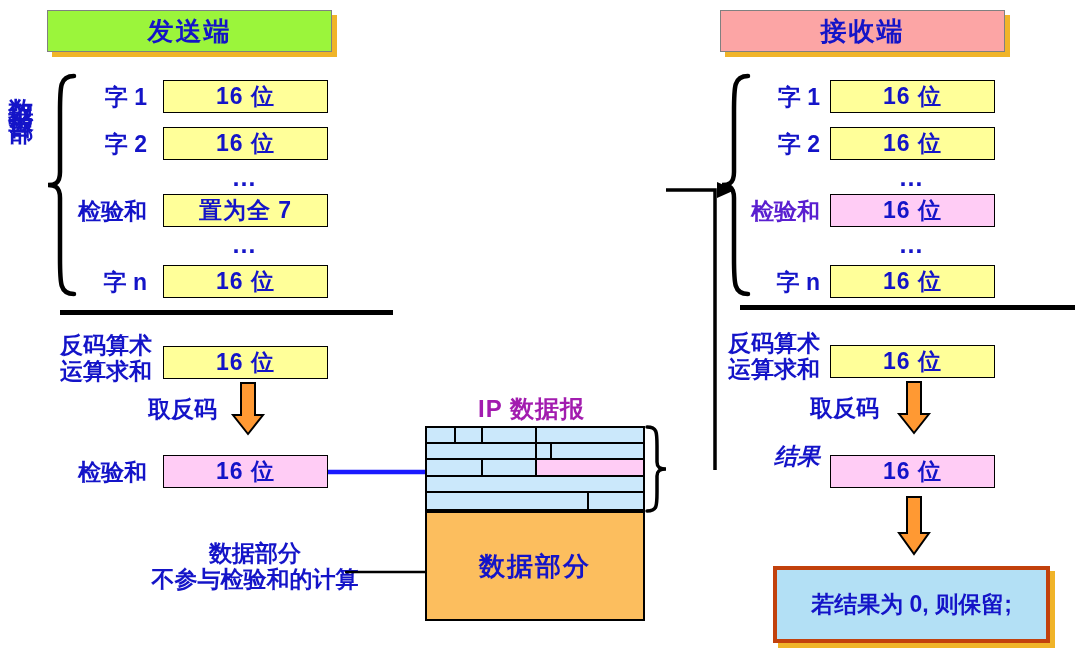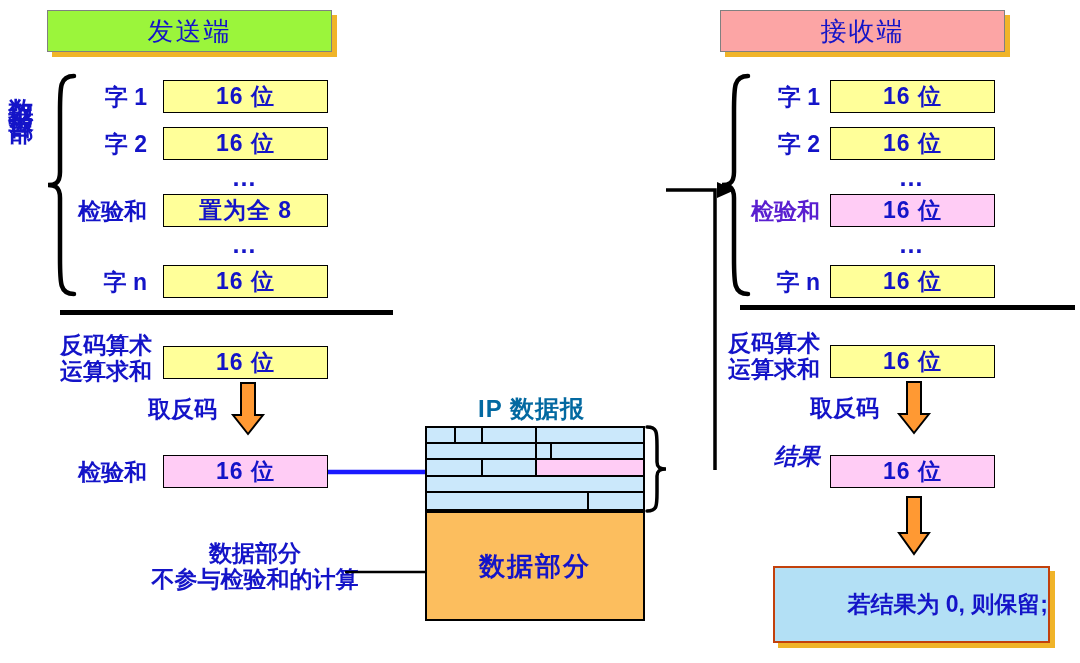"发送端" .side-header { font-weight: normal -> bold }
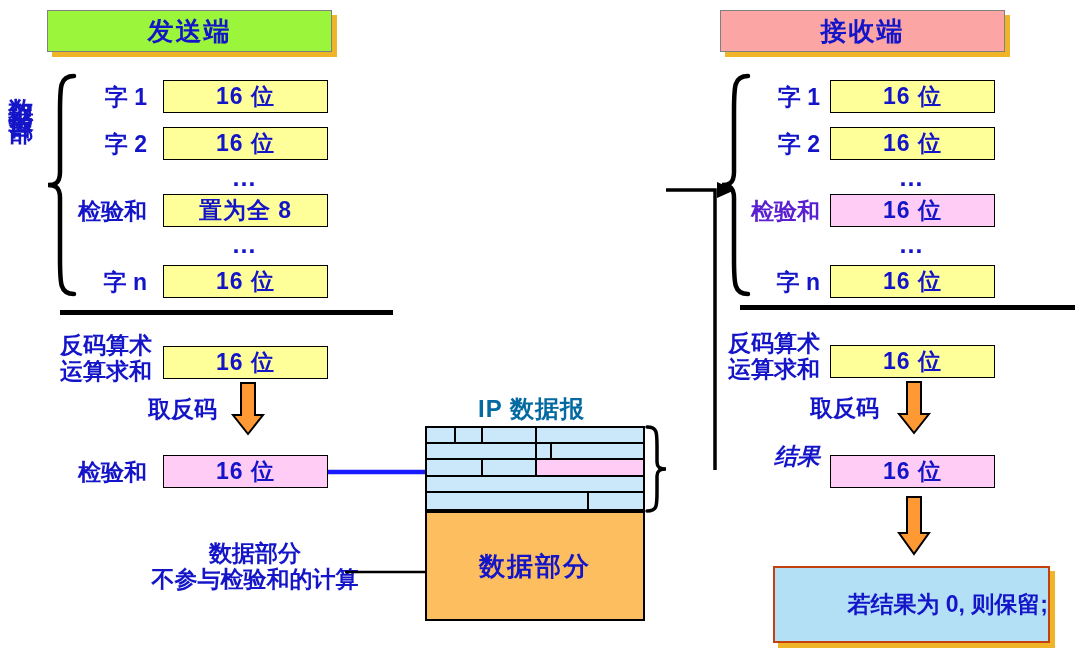"置为全 8" div.abs { text: 8 -> 7 }
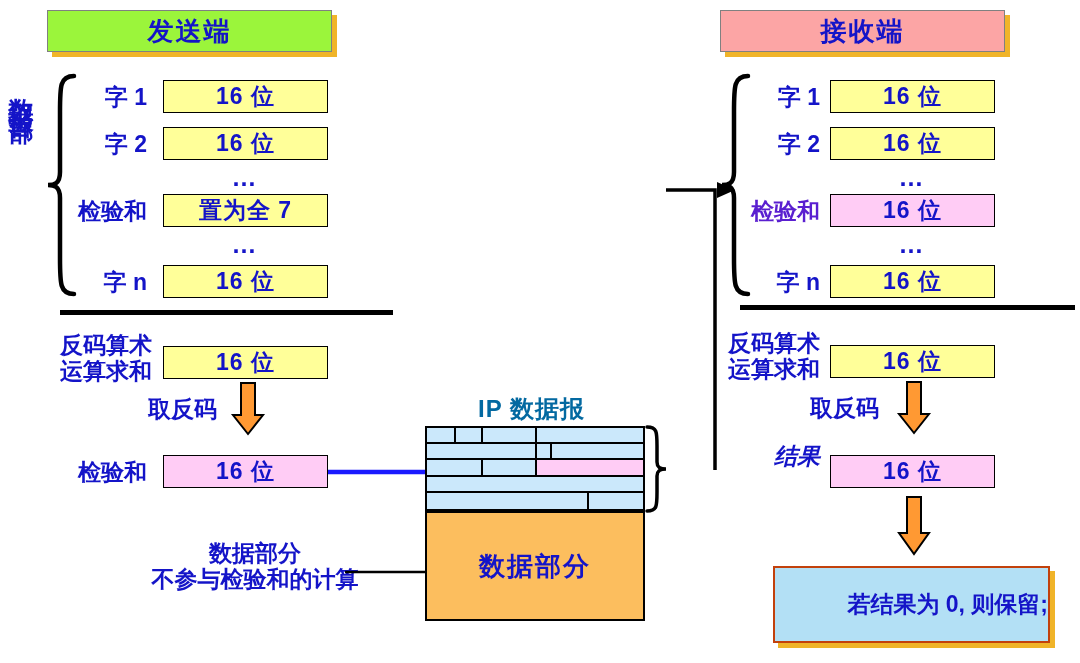"IP 数据报" .ip-title { color: #0369a1 -> #a21caf }
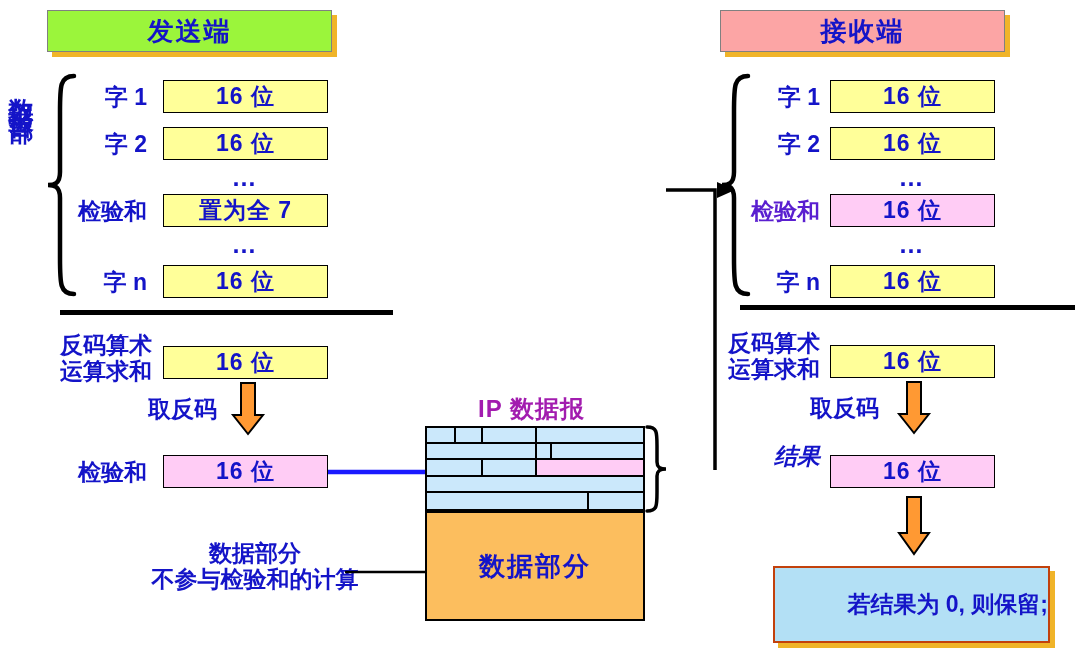"若结果为 0, 则保留;" .result-box { align-items: flex-end -> center; border: 2px solid #c2410c -> 4px solid #c2410c }
